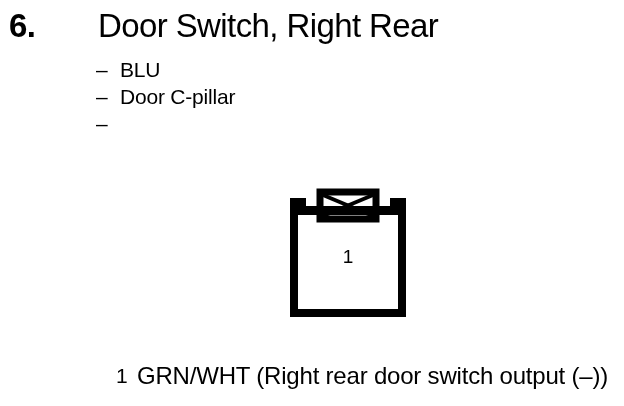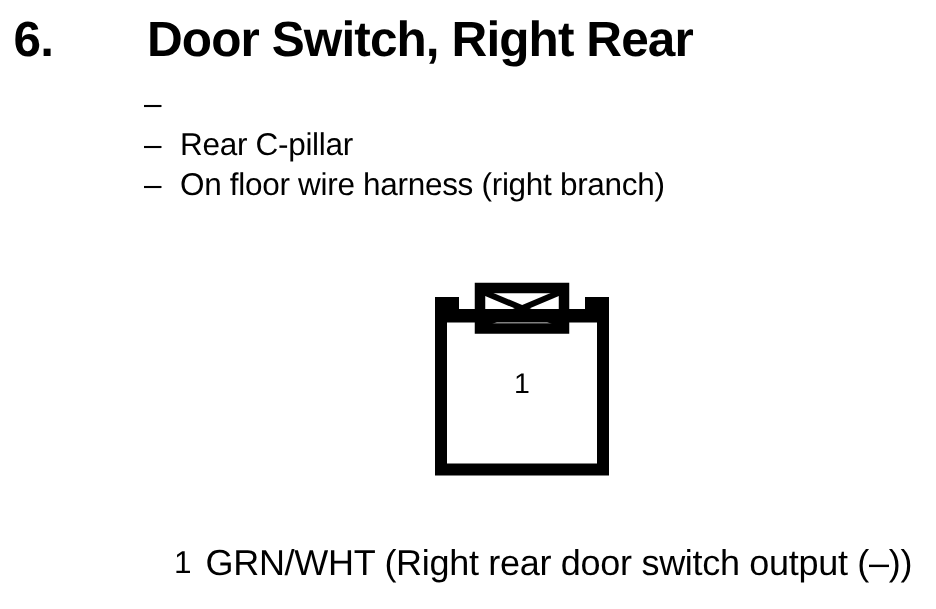"Door Switch, Right Rear" .header-title { font-weight: bold -> normal }
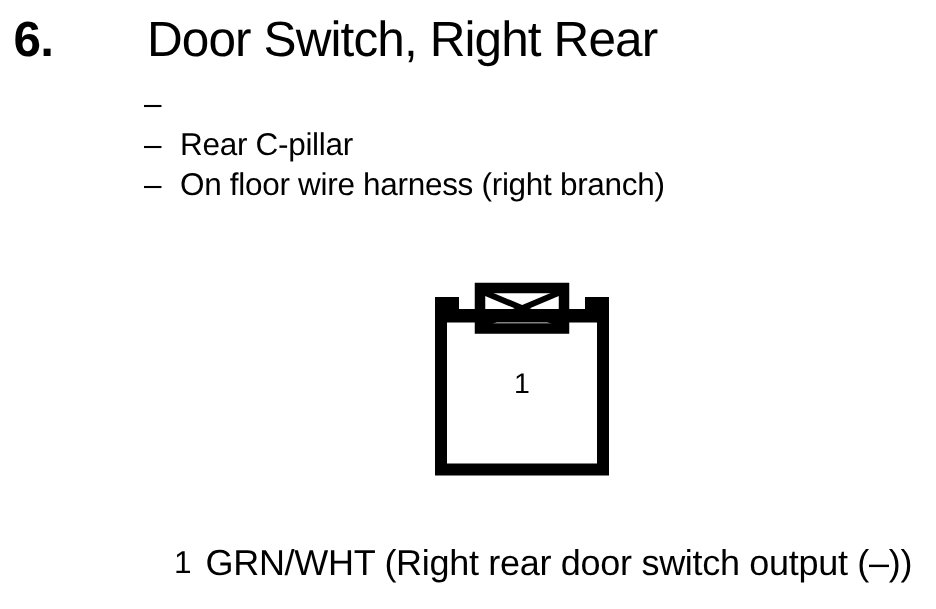"BLU" span.spec-text { html: none -> <span>BLU</span> }
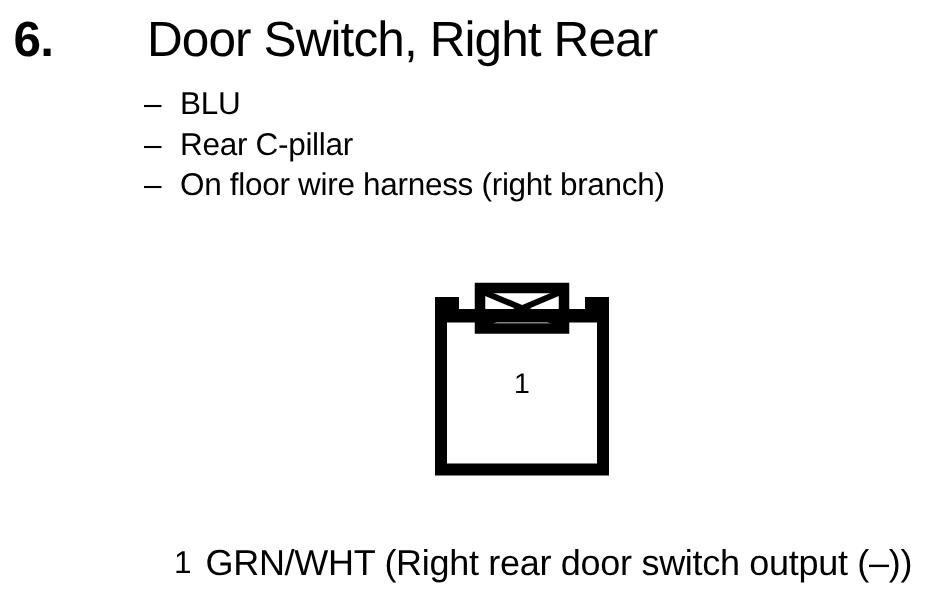"Rear C-pillar" span.spec-text { text: Rear -> Door }
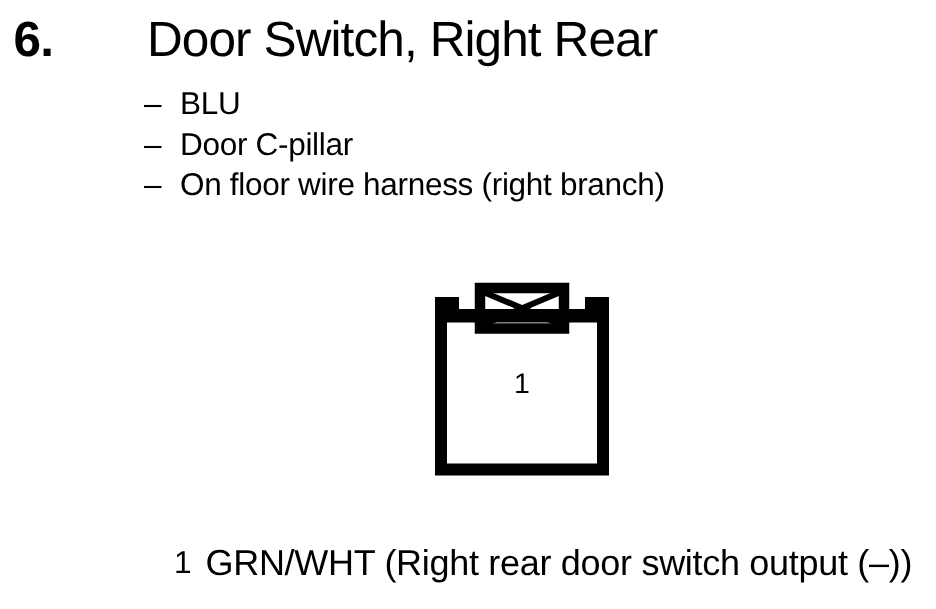"On floor wire harness (right" span.spec-text { html: <span>On floor wire harness (right branch)</span> -> none }
